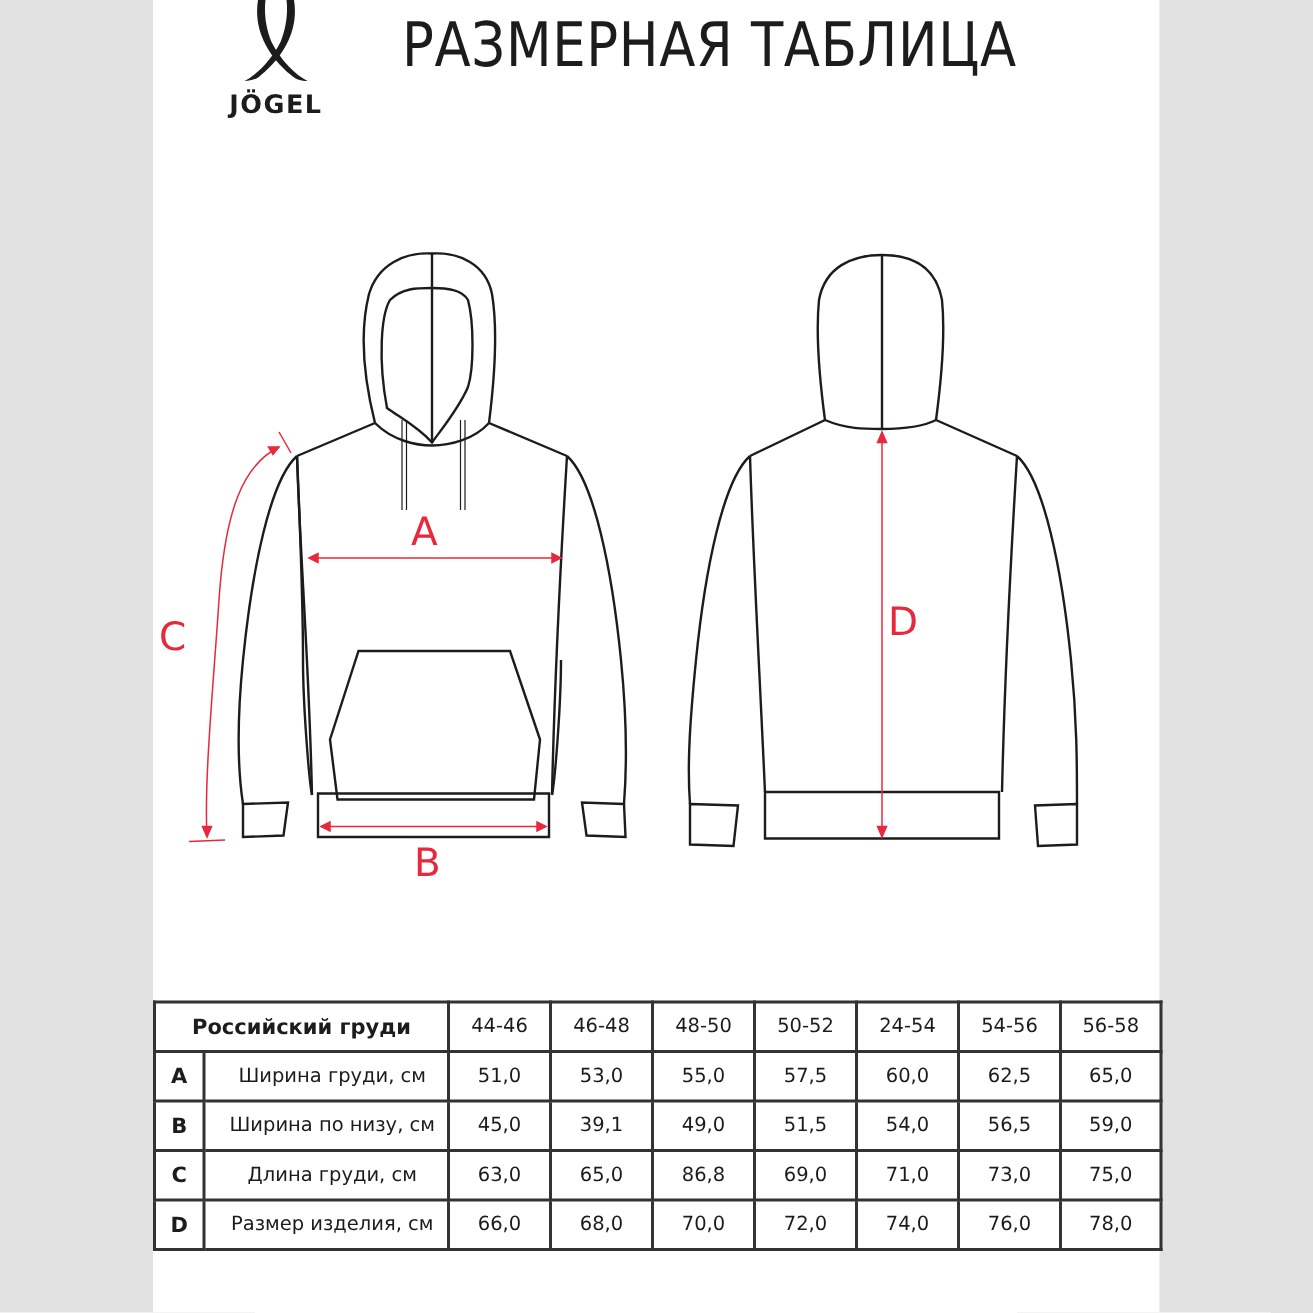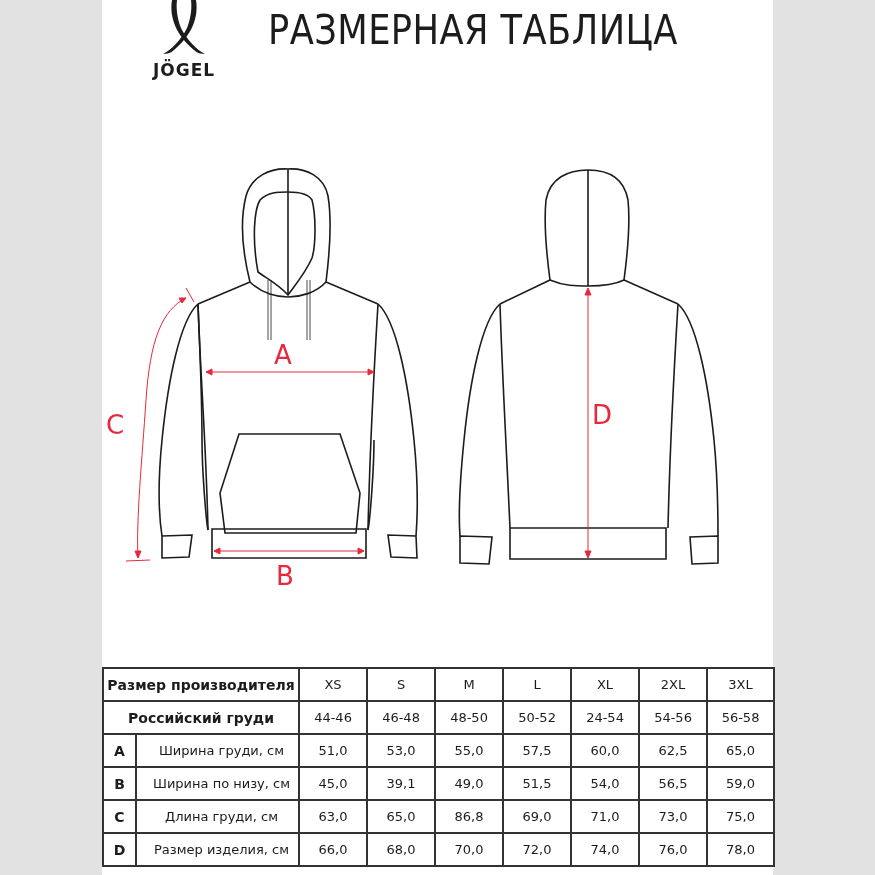"Размер производителя" tr.r1 { html: <tr> <td>Размер производителя</td> <td>XS</td> <td>S</td> <td>M</td> <td>L</td> <td>XL</td> <td>2XL</td> <td>3XL</td> </tr> -> none }
